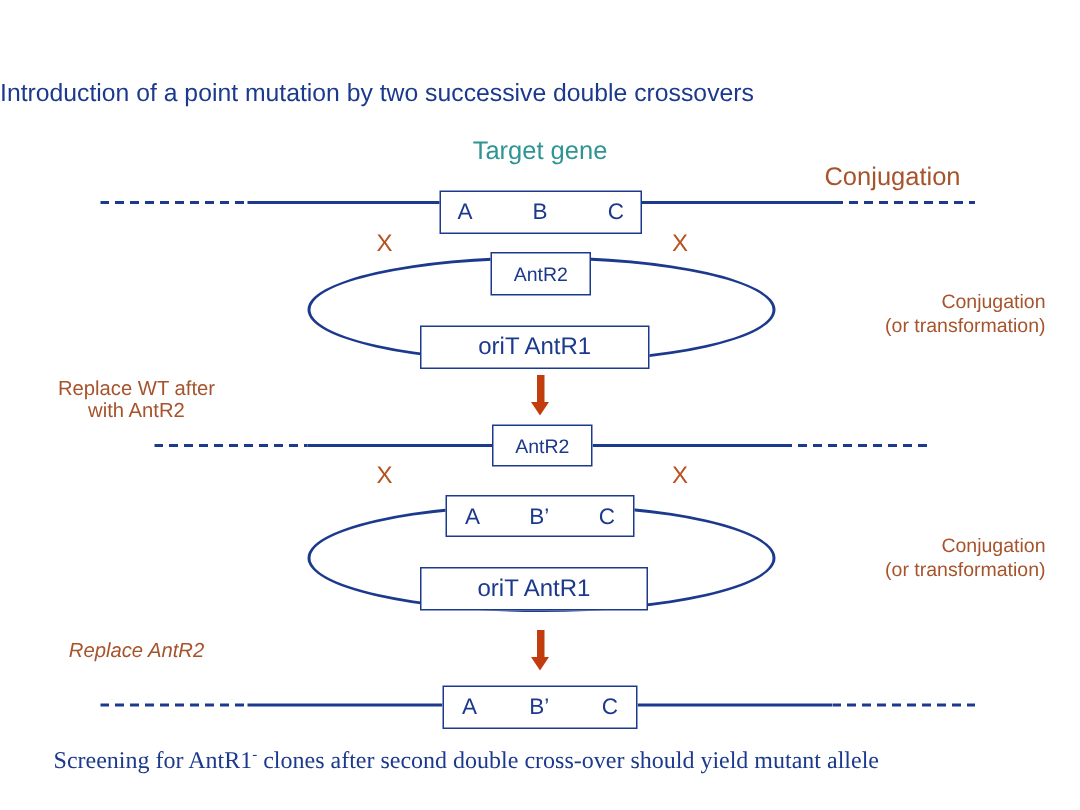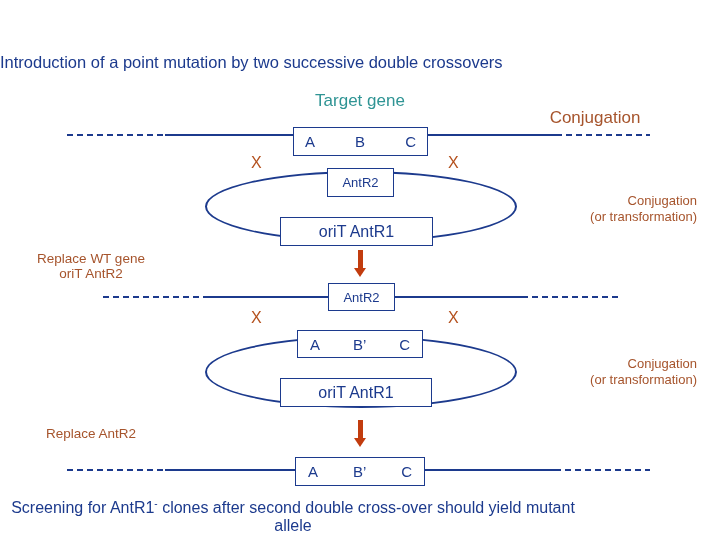"Replace WT gene" div { text: gene -> after }
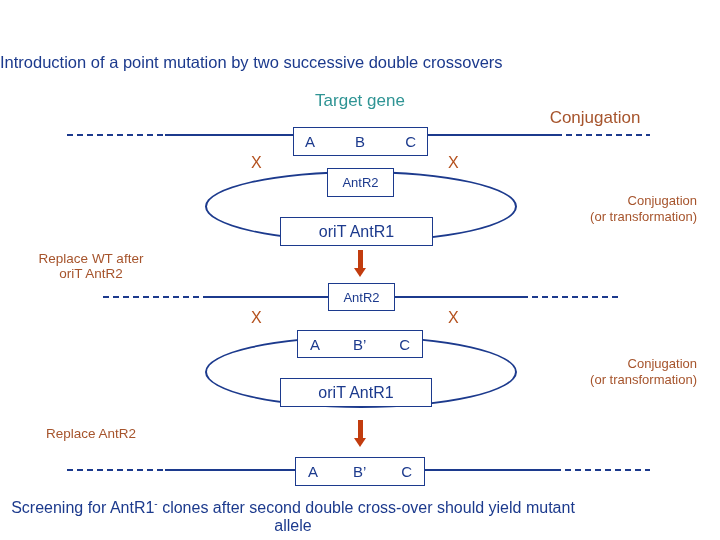"oriT AntR2" div { text: oriT -> with }
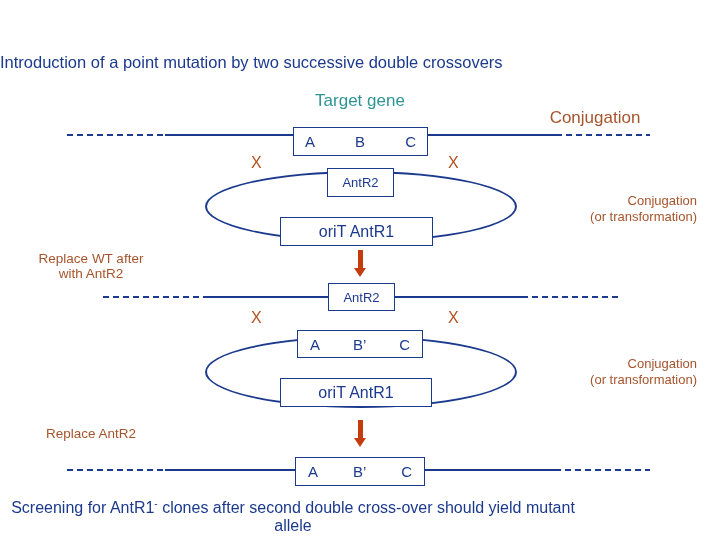"Replace AntR2" div.step { font-style: none -> italic }
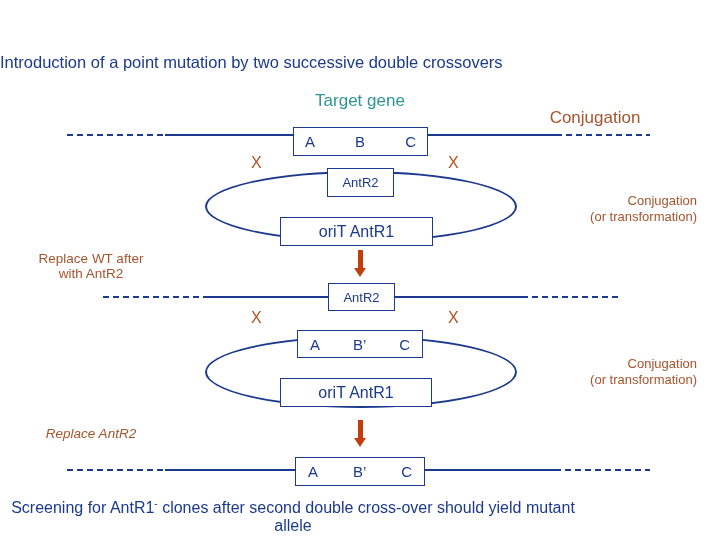"Screening for AntR1- clones after" .footer { font-family: none -> Liberation Serif, serif; text-align: center -> right }
